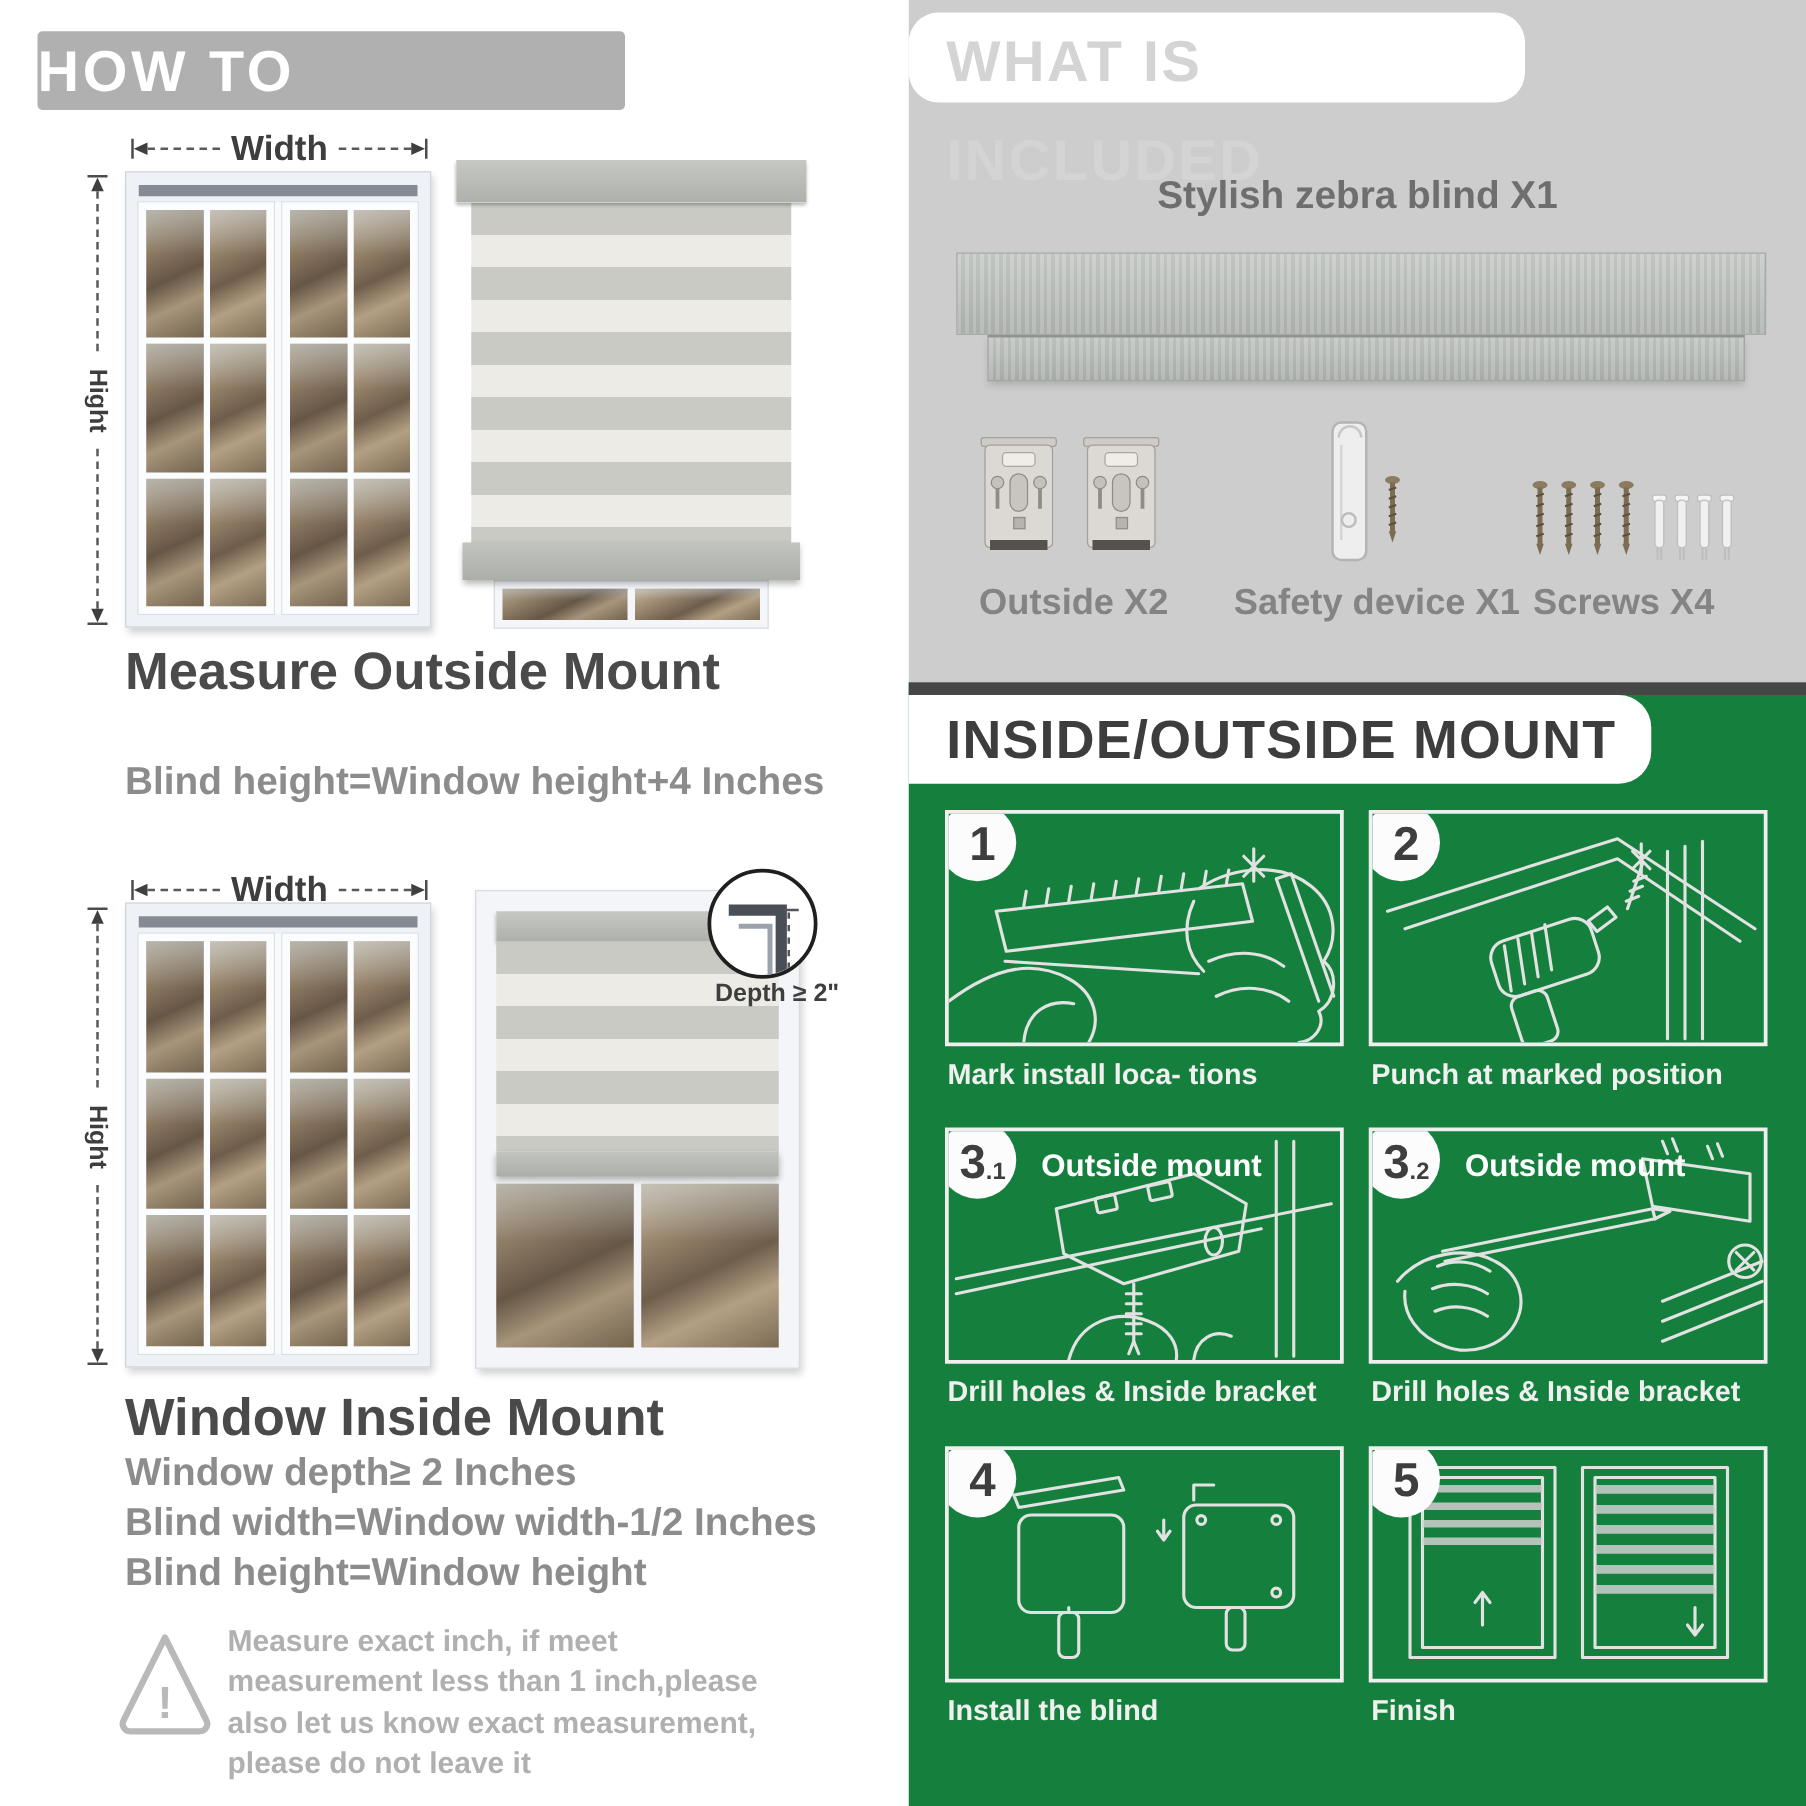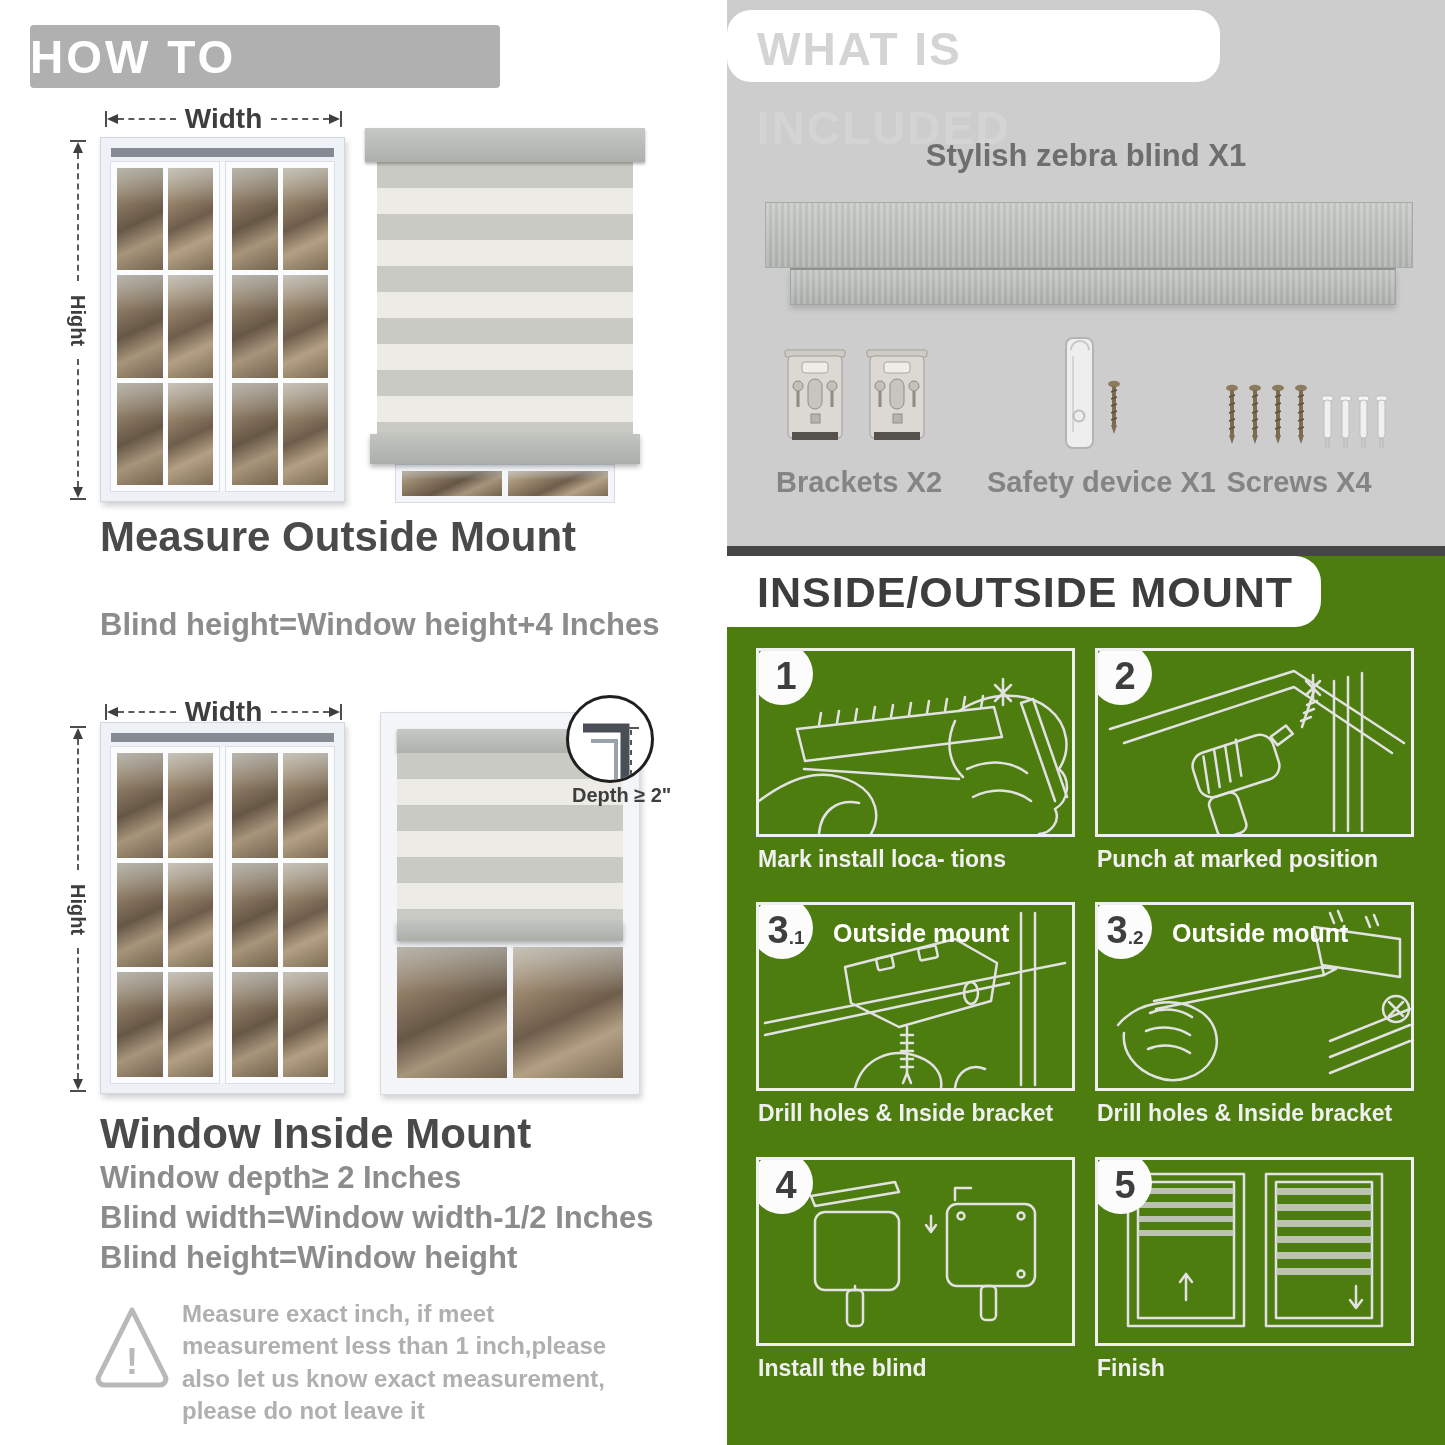"Brackets X2" div.abs { text: Brackets -> Outside }
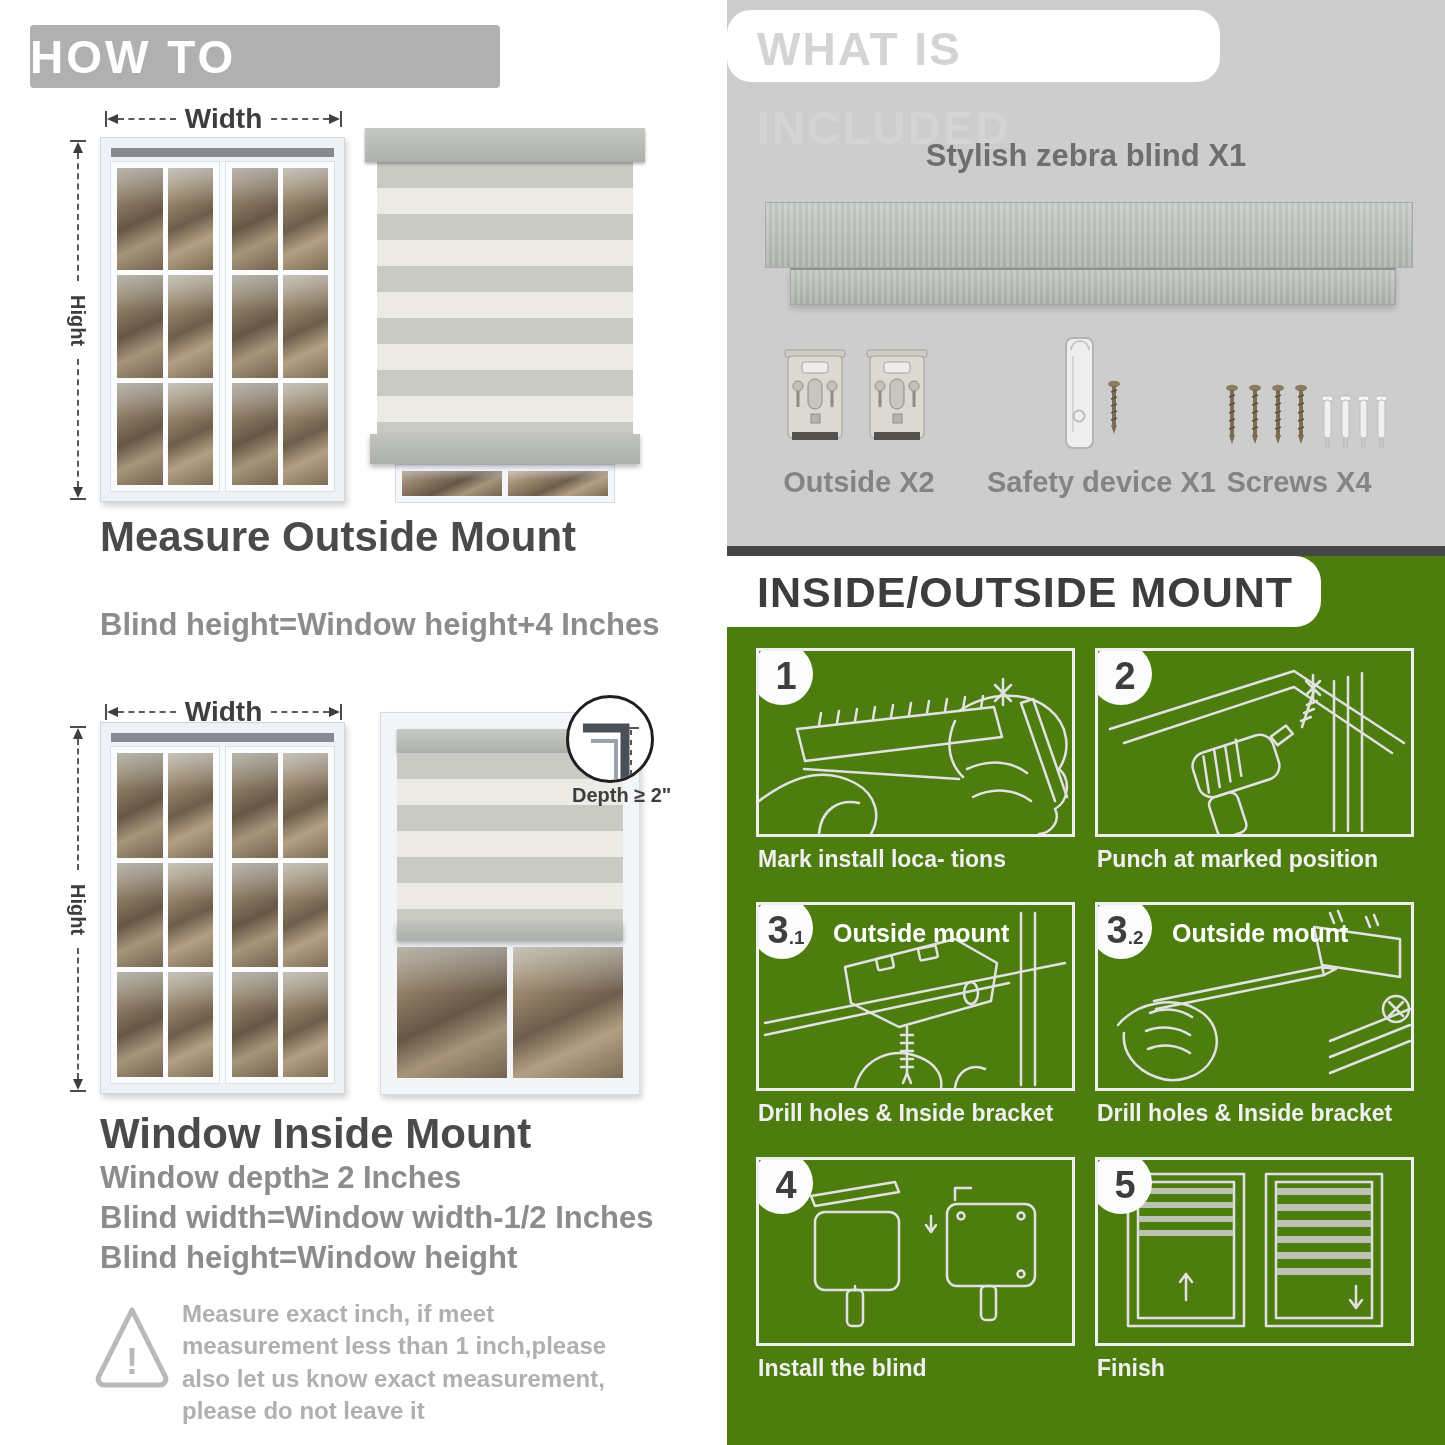"INSIDE/OUTSIDE MOUNT" .right-dark { background: #4d7c0f -> #15803d }
